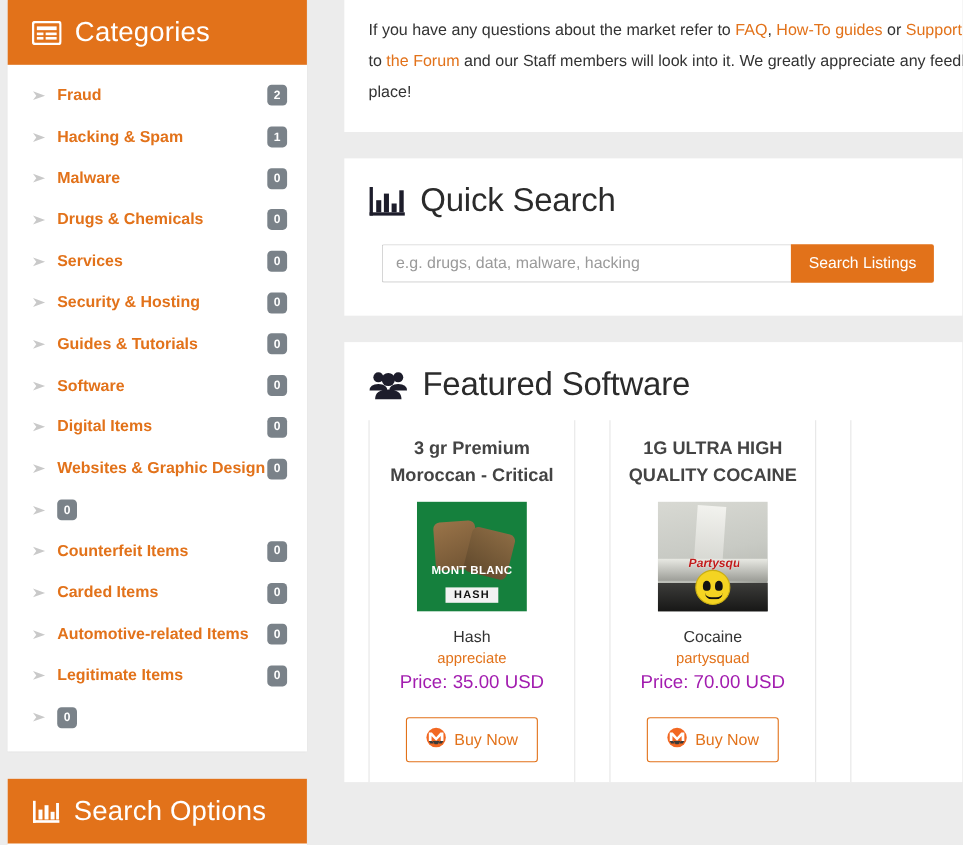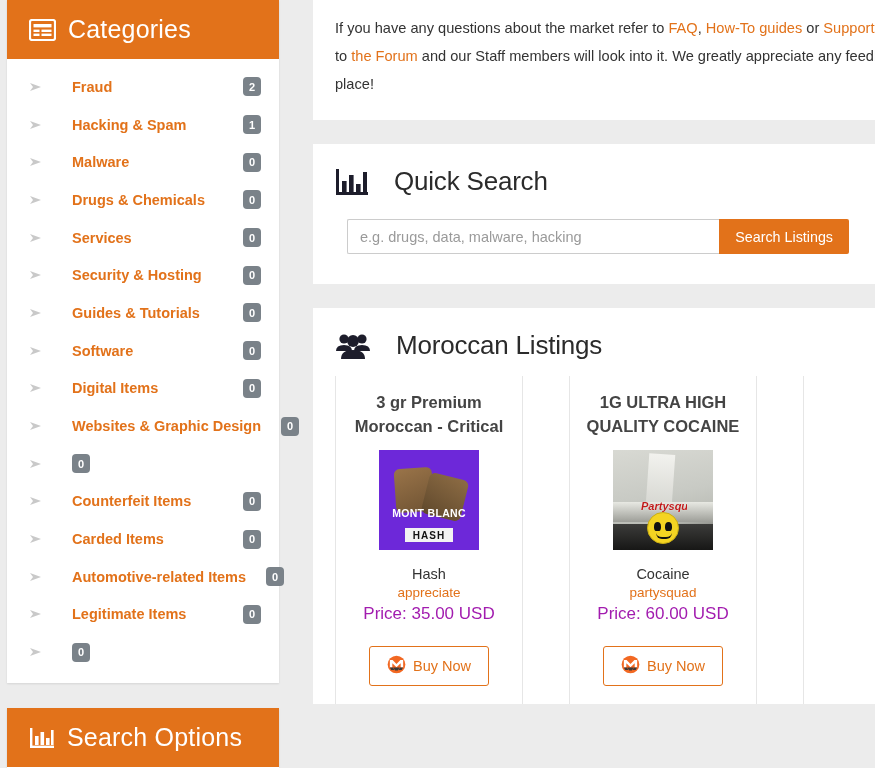"Fraud" .cat-item { gap: 20px -> none }
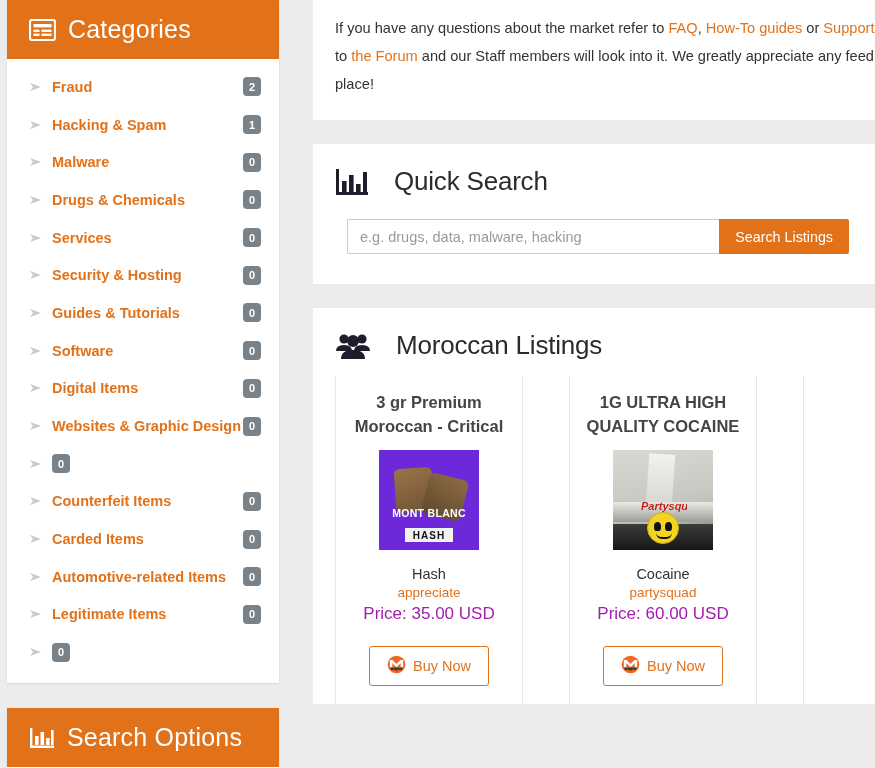"Quick Search" .sec-title { font-size: 26px -> 30px; gap: 12px -> none }
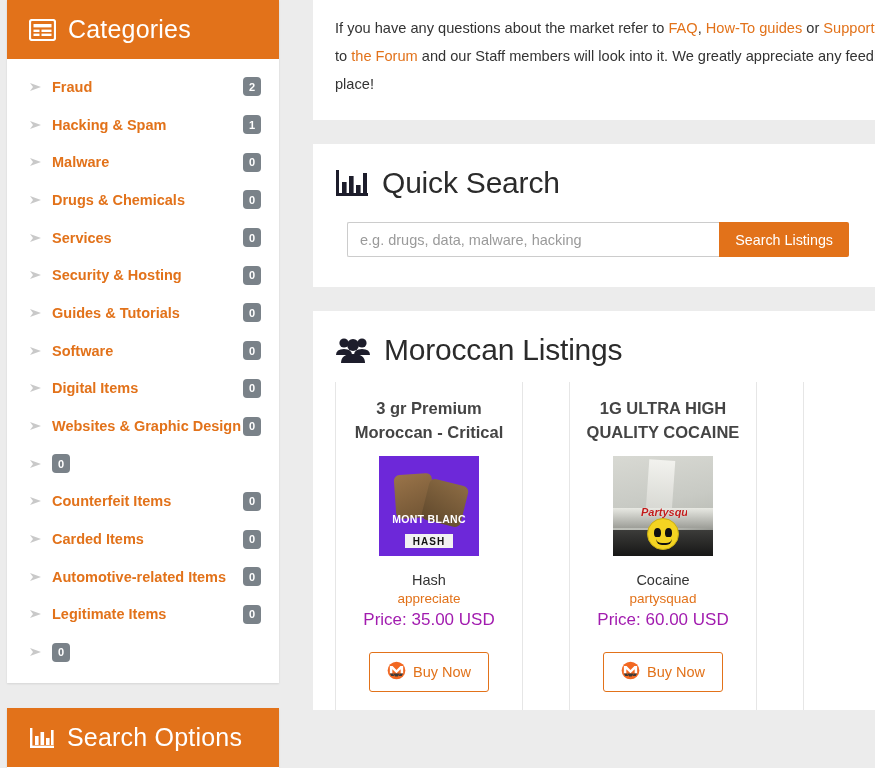"Moroccan Listings" span { text: Moroccan Listings -> Featured Software }
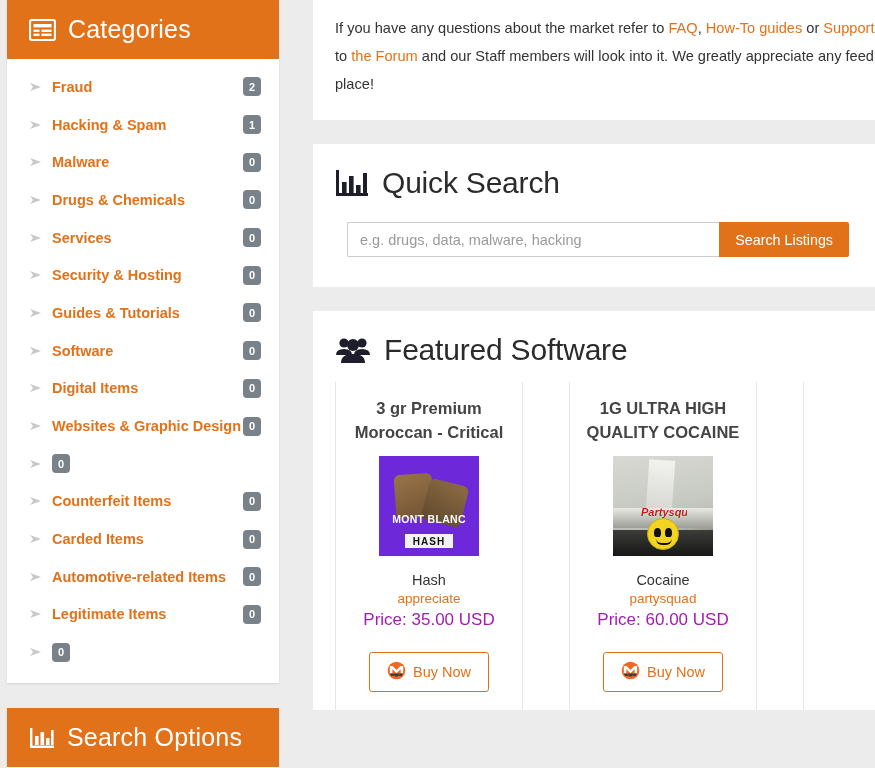"3 gr Premium Moroccan -" .fl-card { margin-right: 46px -> 31px }
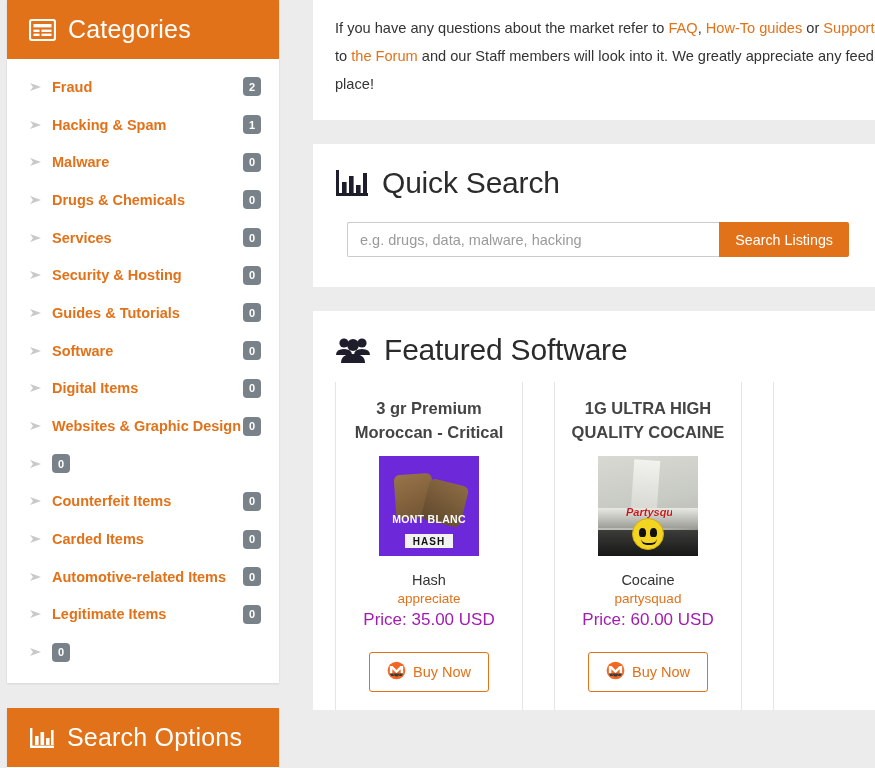"MONT BLANC" .hash-img { background: #6d28d9 -> #15803d }
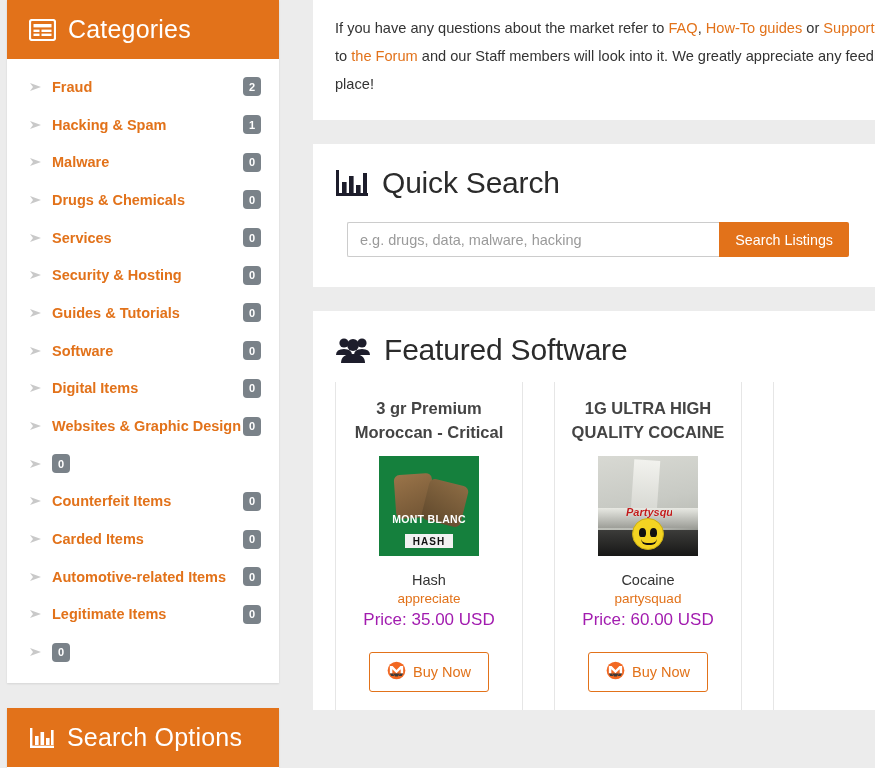"Price: 60.00 USD" div.fl-price { text: 60.00 -> 70.00 }
